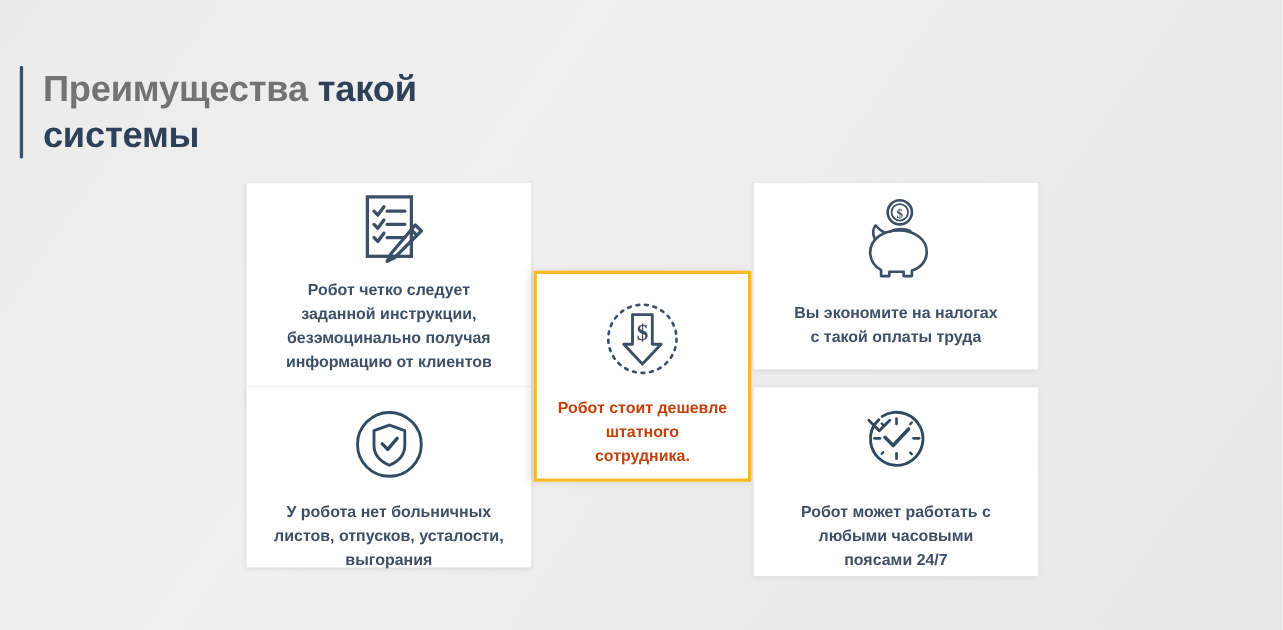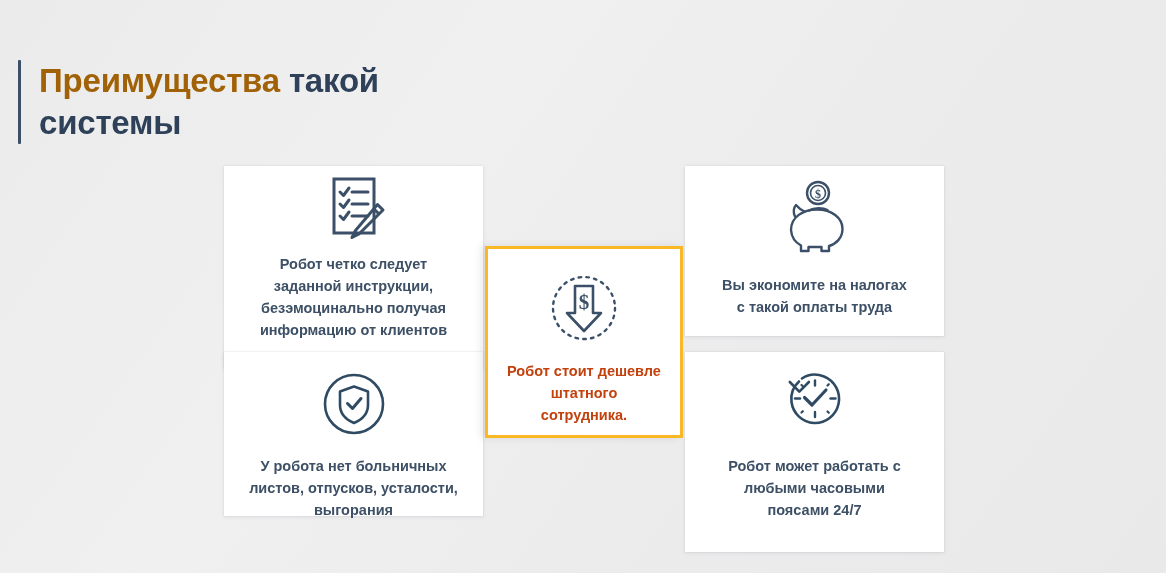"Преимущества" #title-text .hl { color: #a16207 -> #737373 }
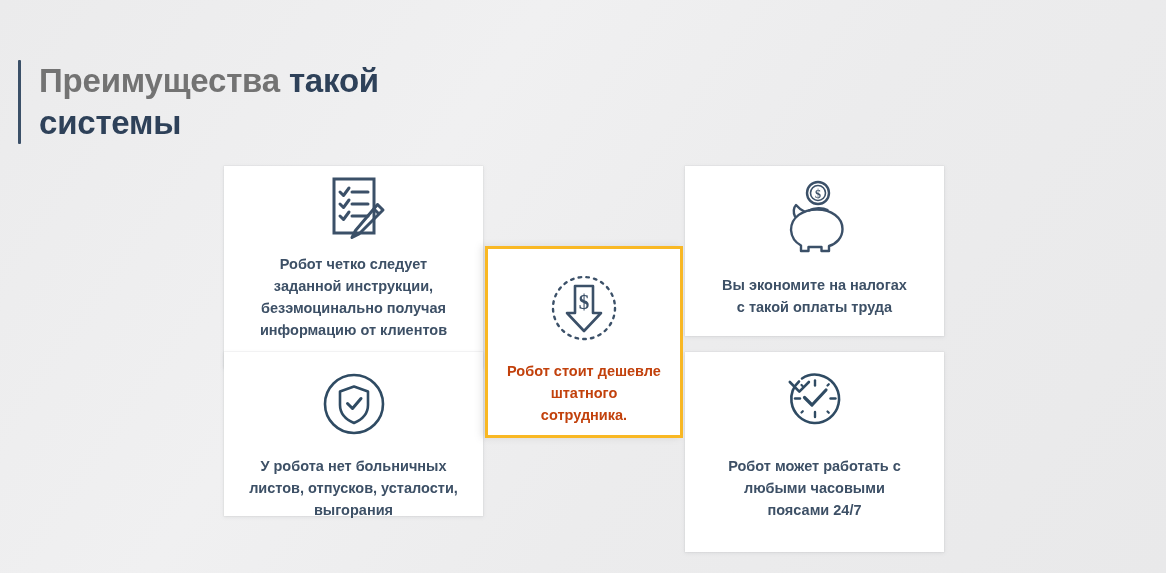"Робот может работать с" #card-timezones { height: 200px -> 172px }
